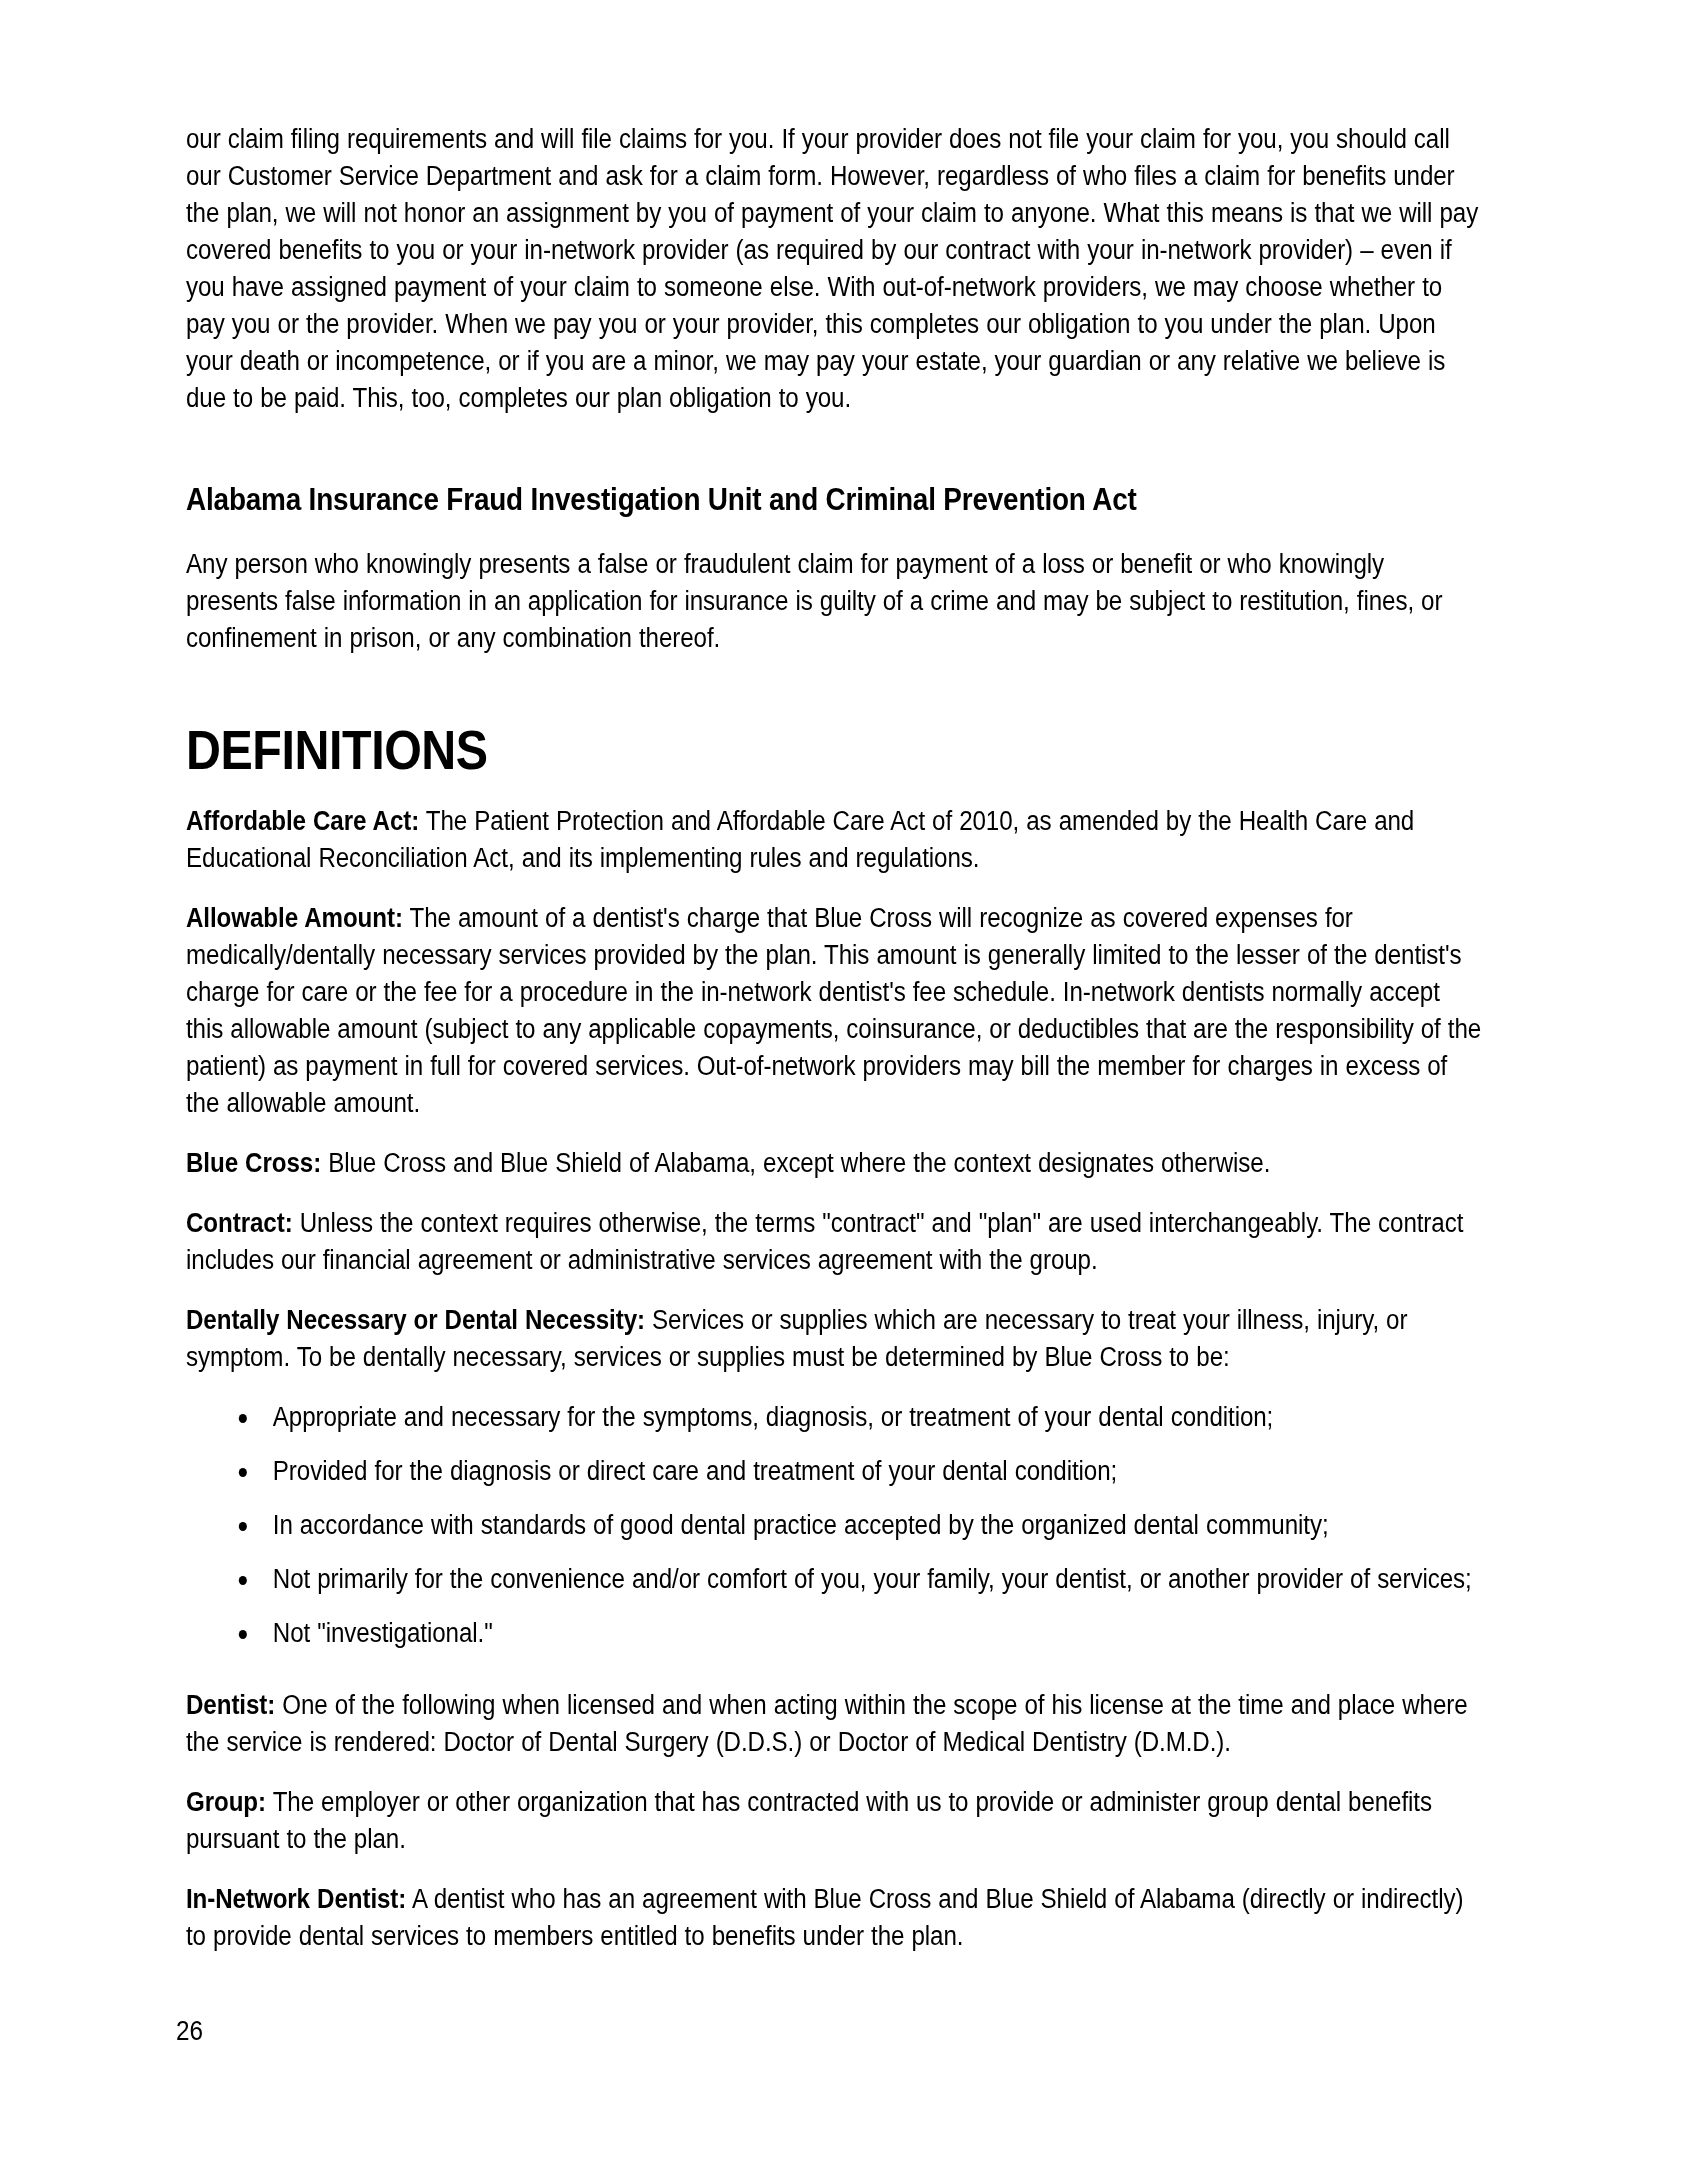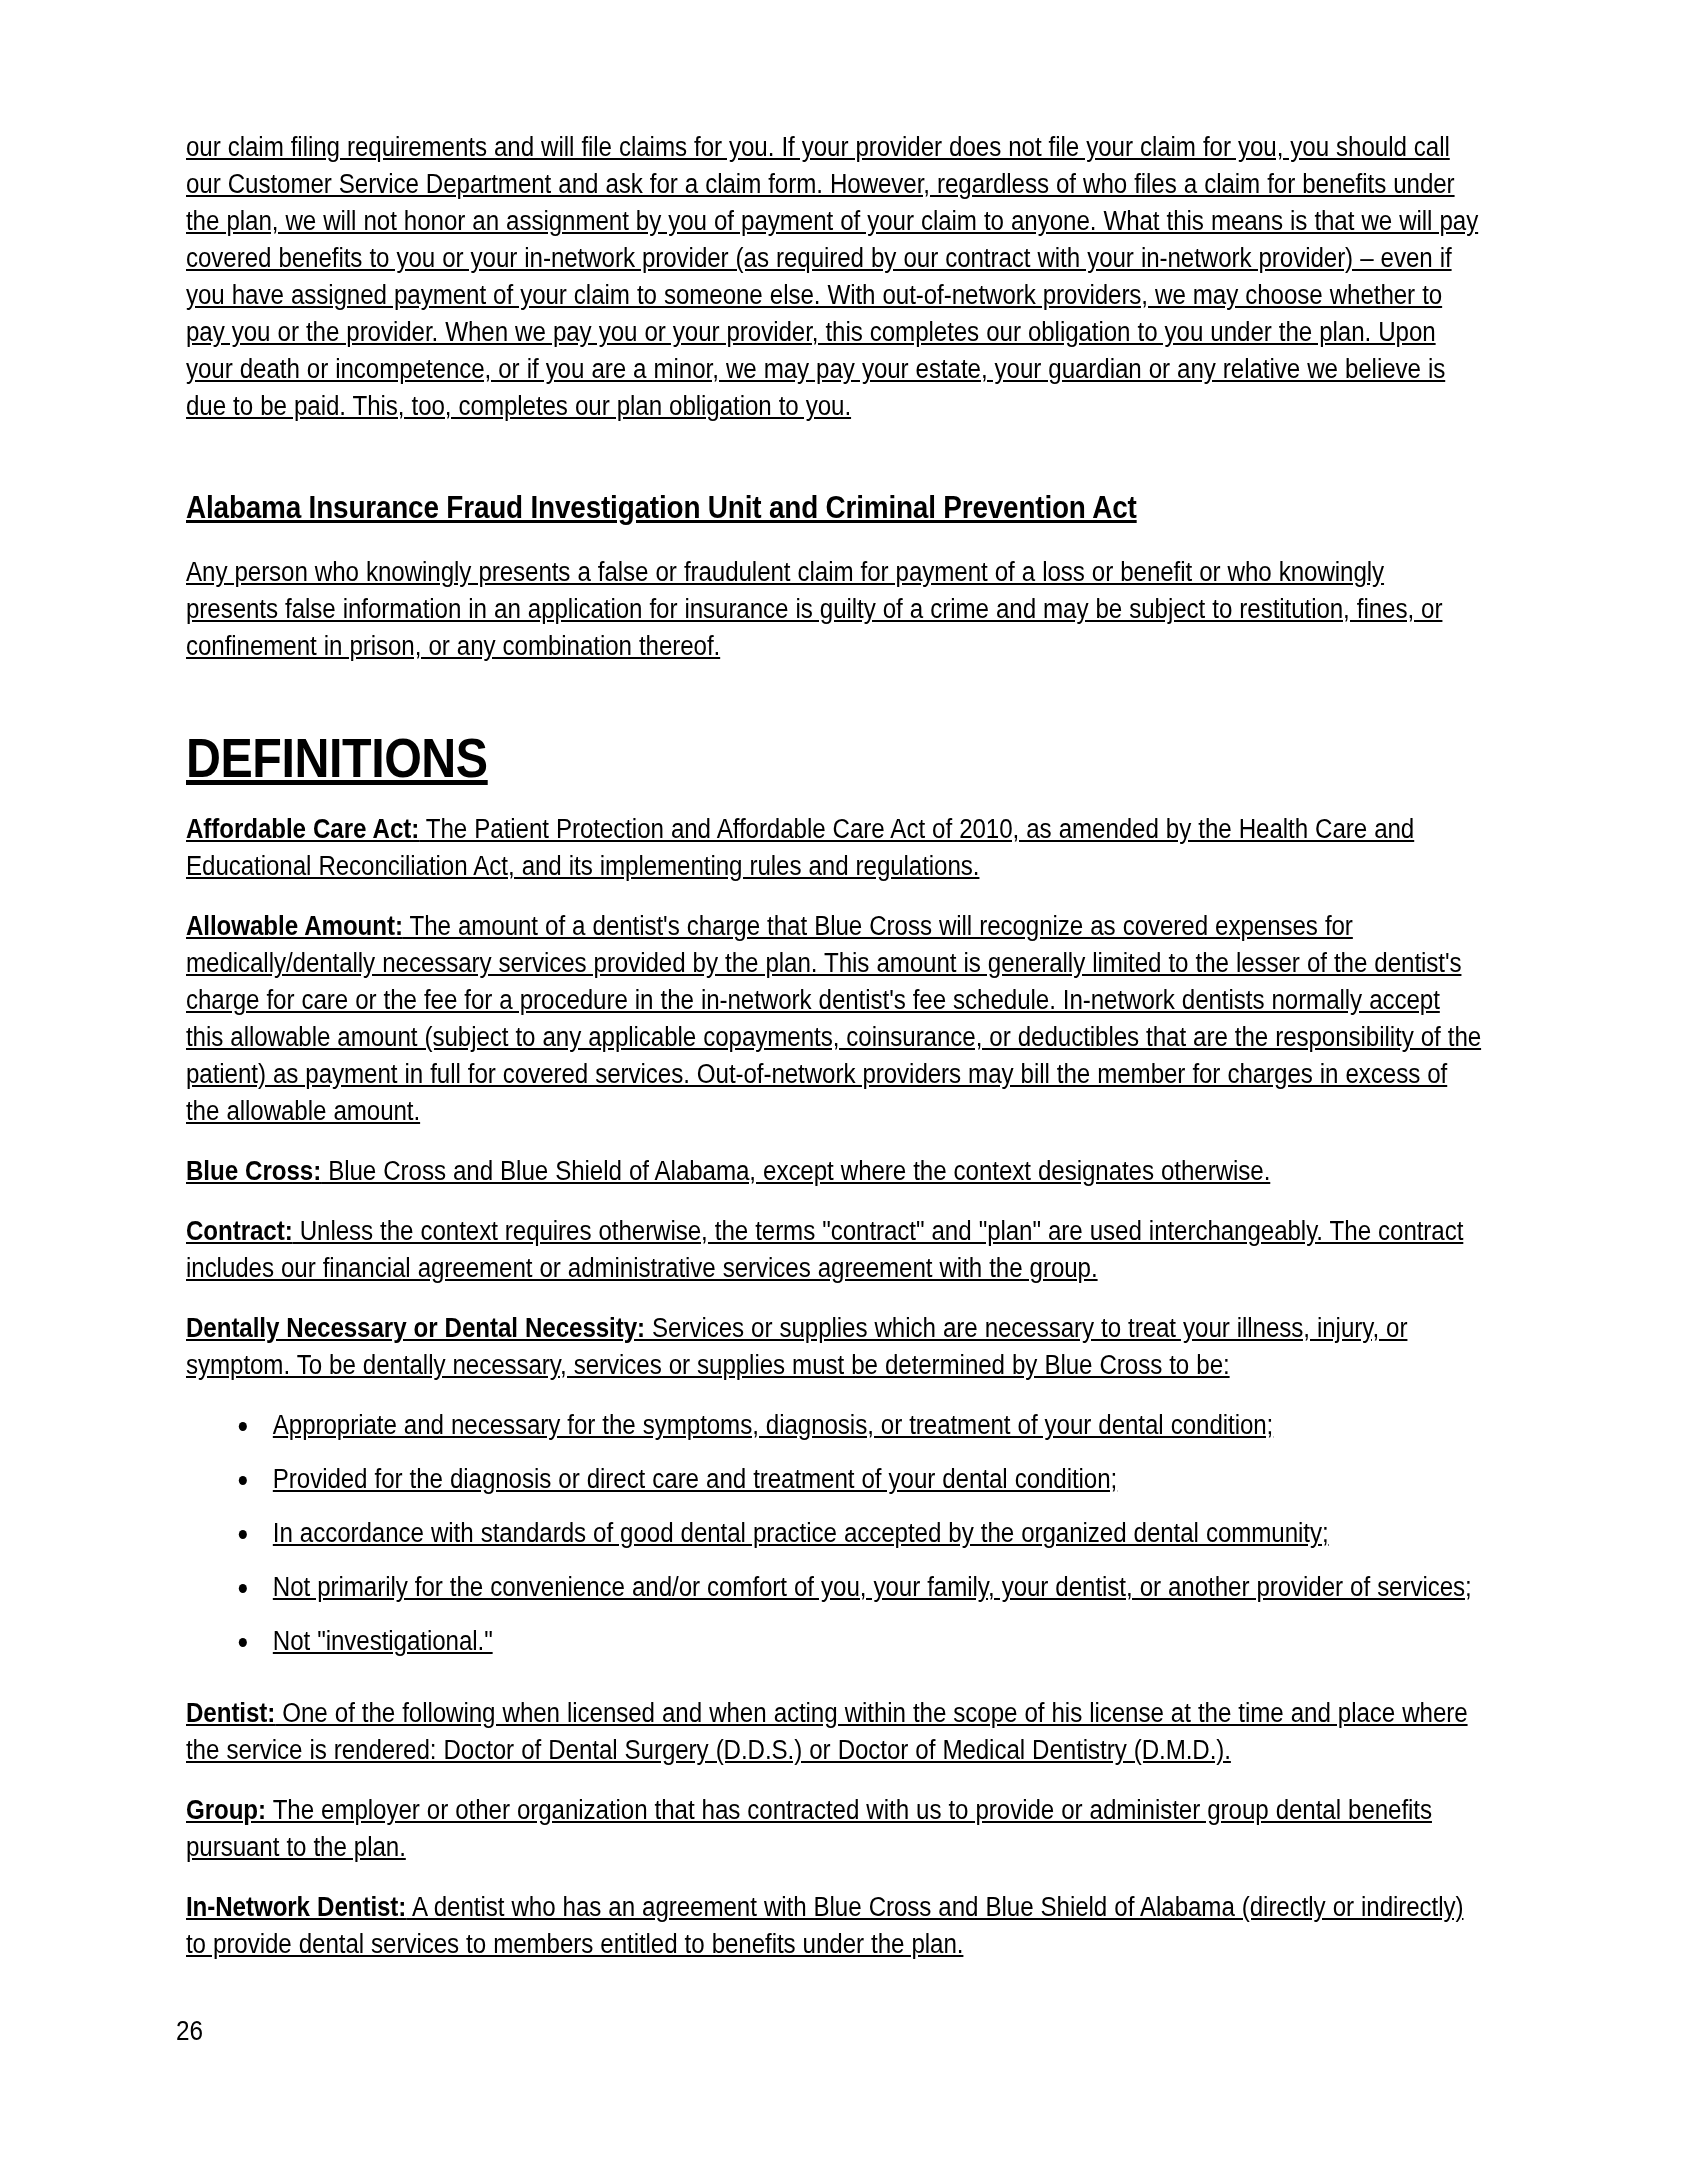"our claim filing requirements and" .doc { text-decoration: underline -> none; top: 129px -> 121px }
